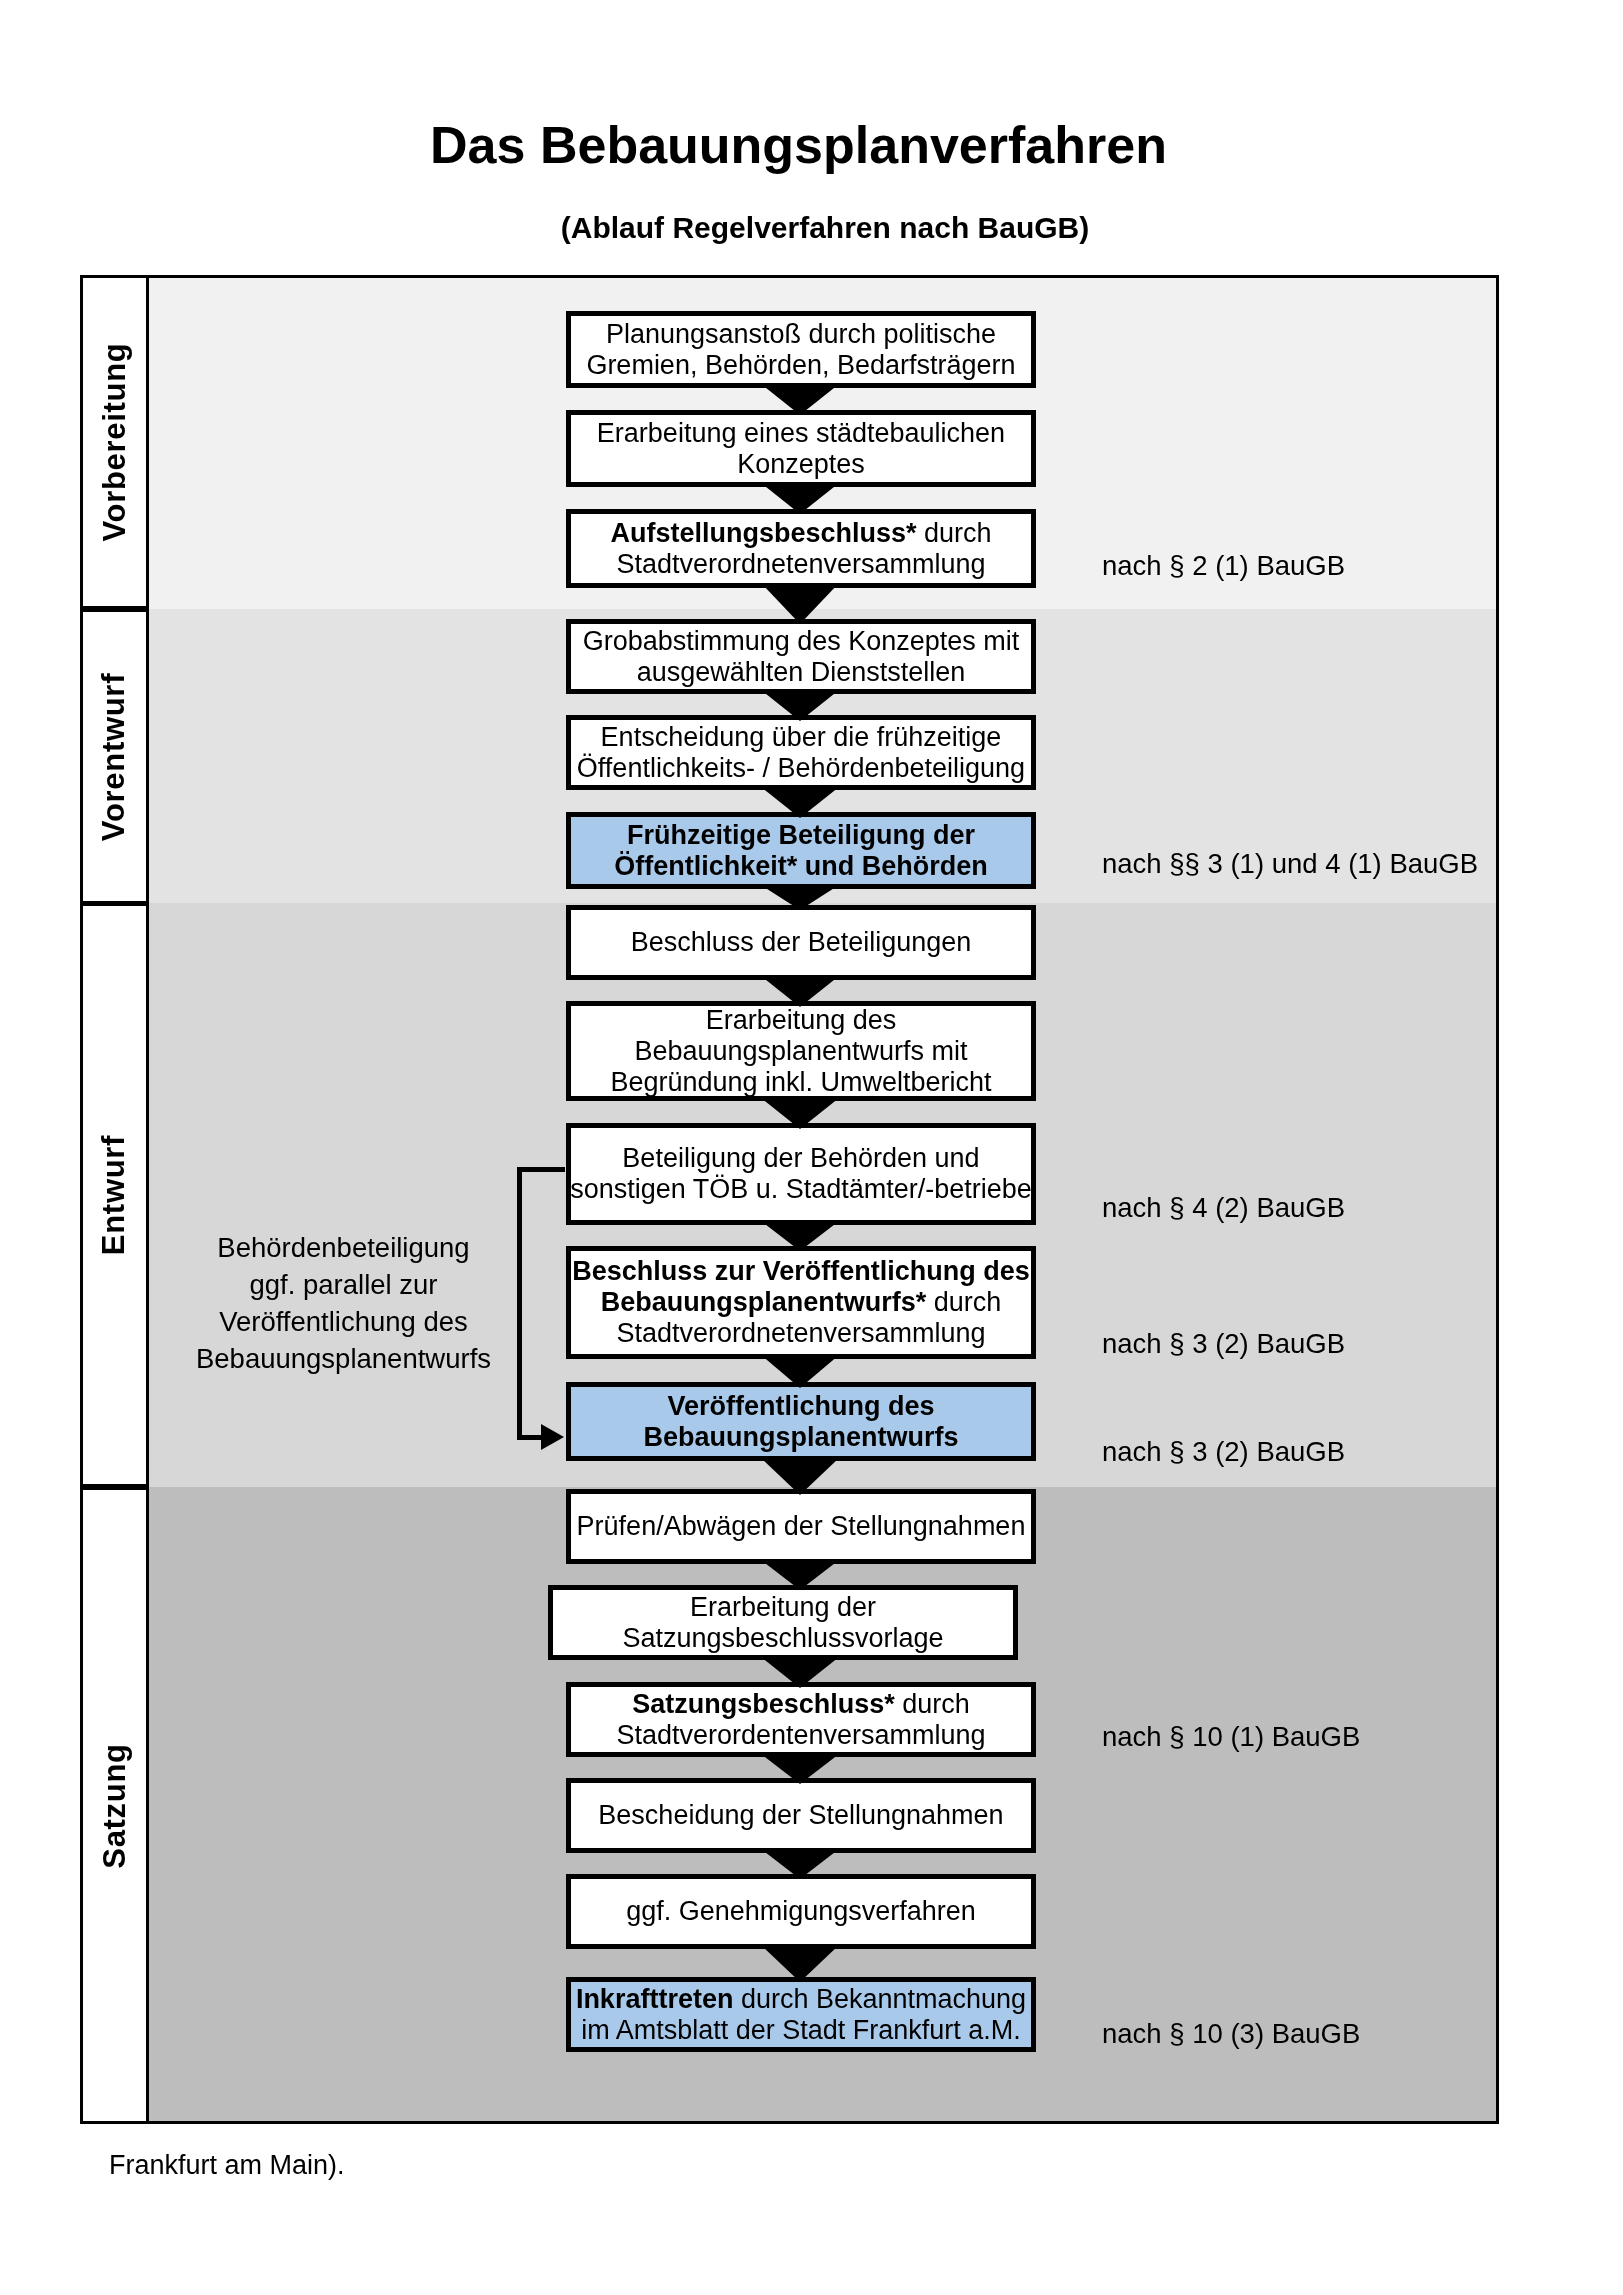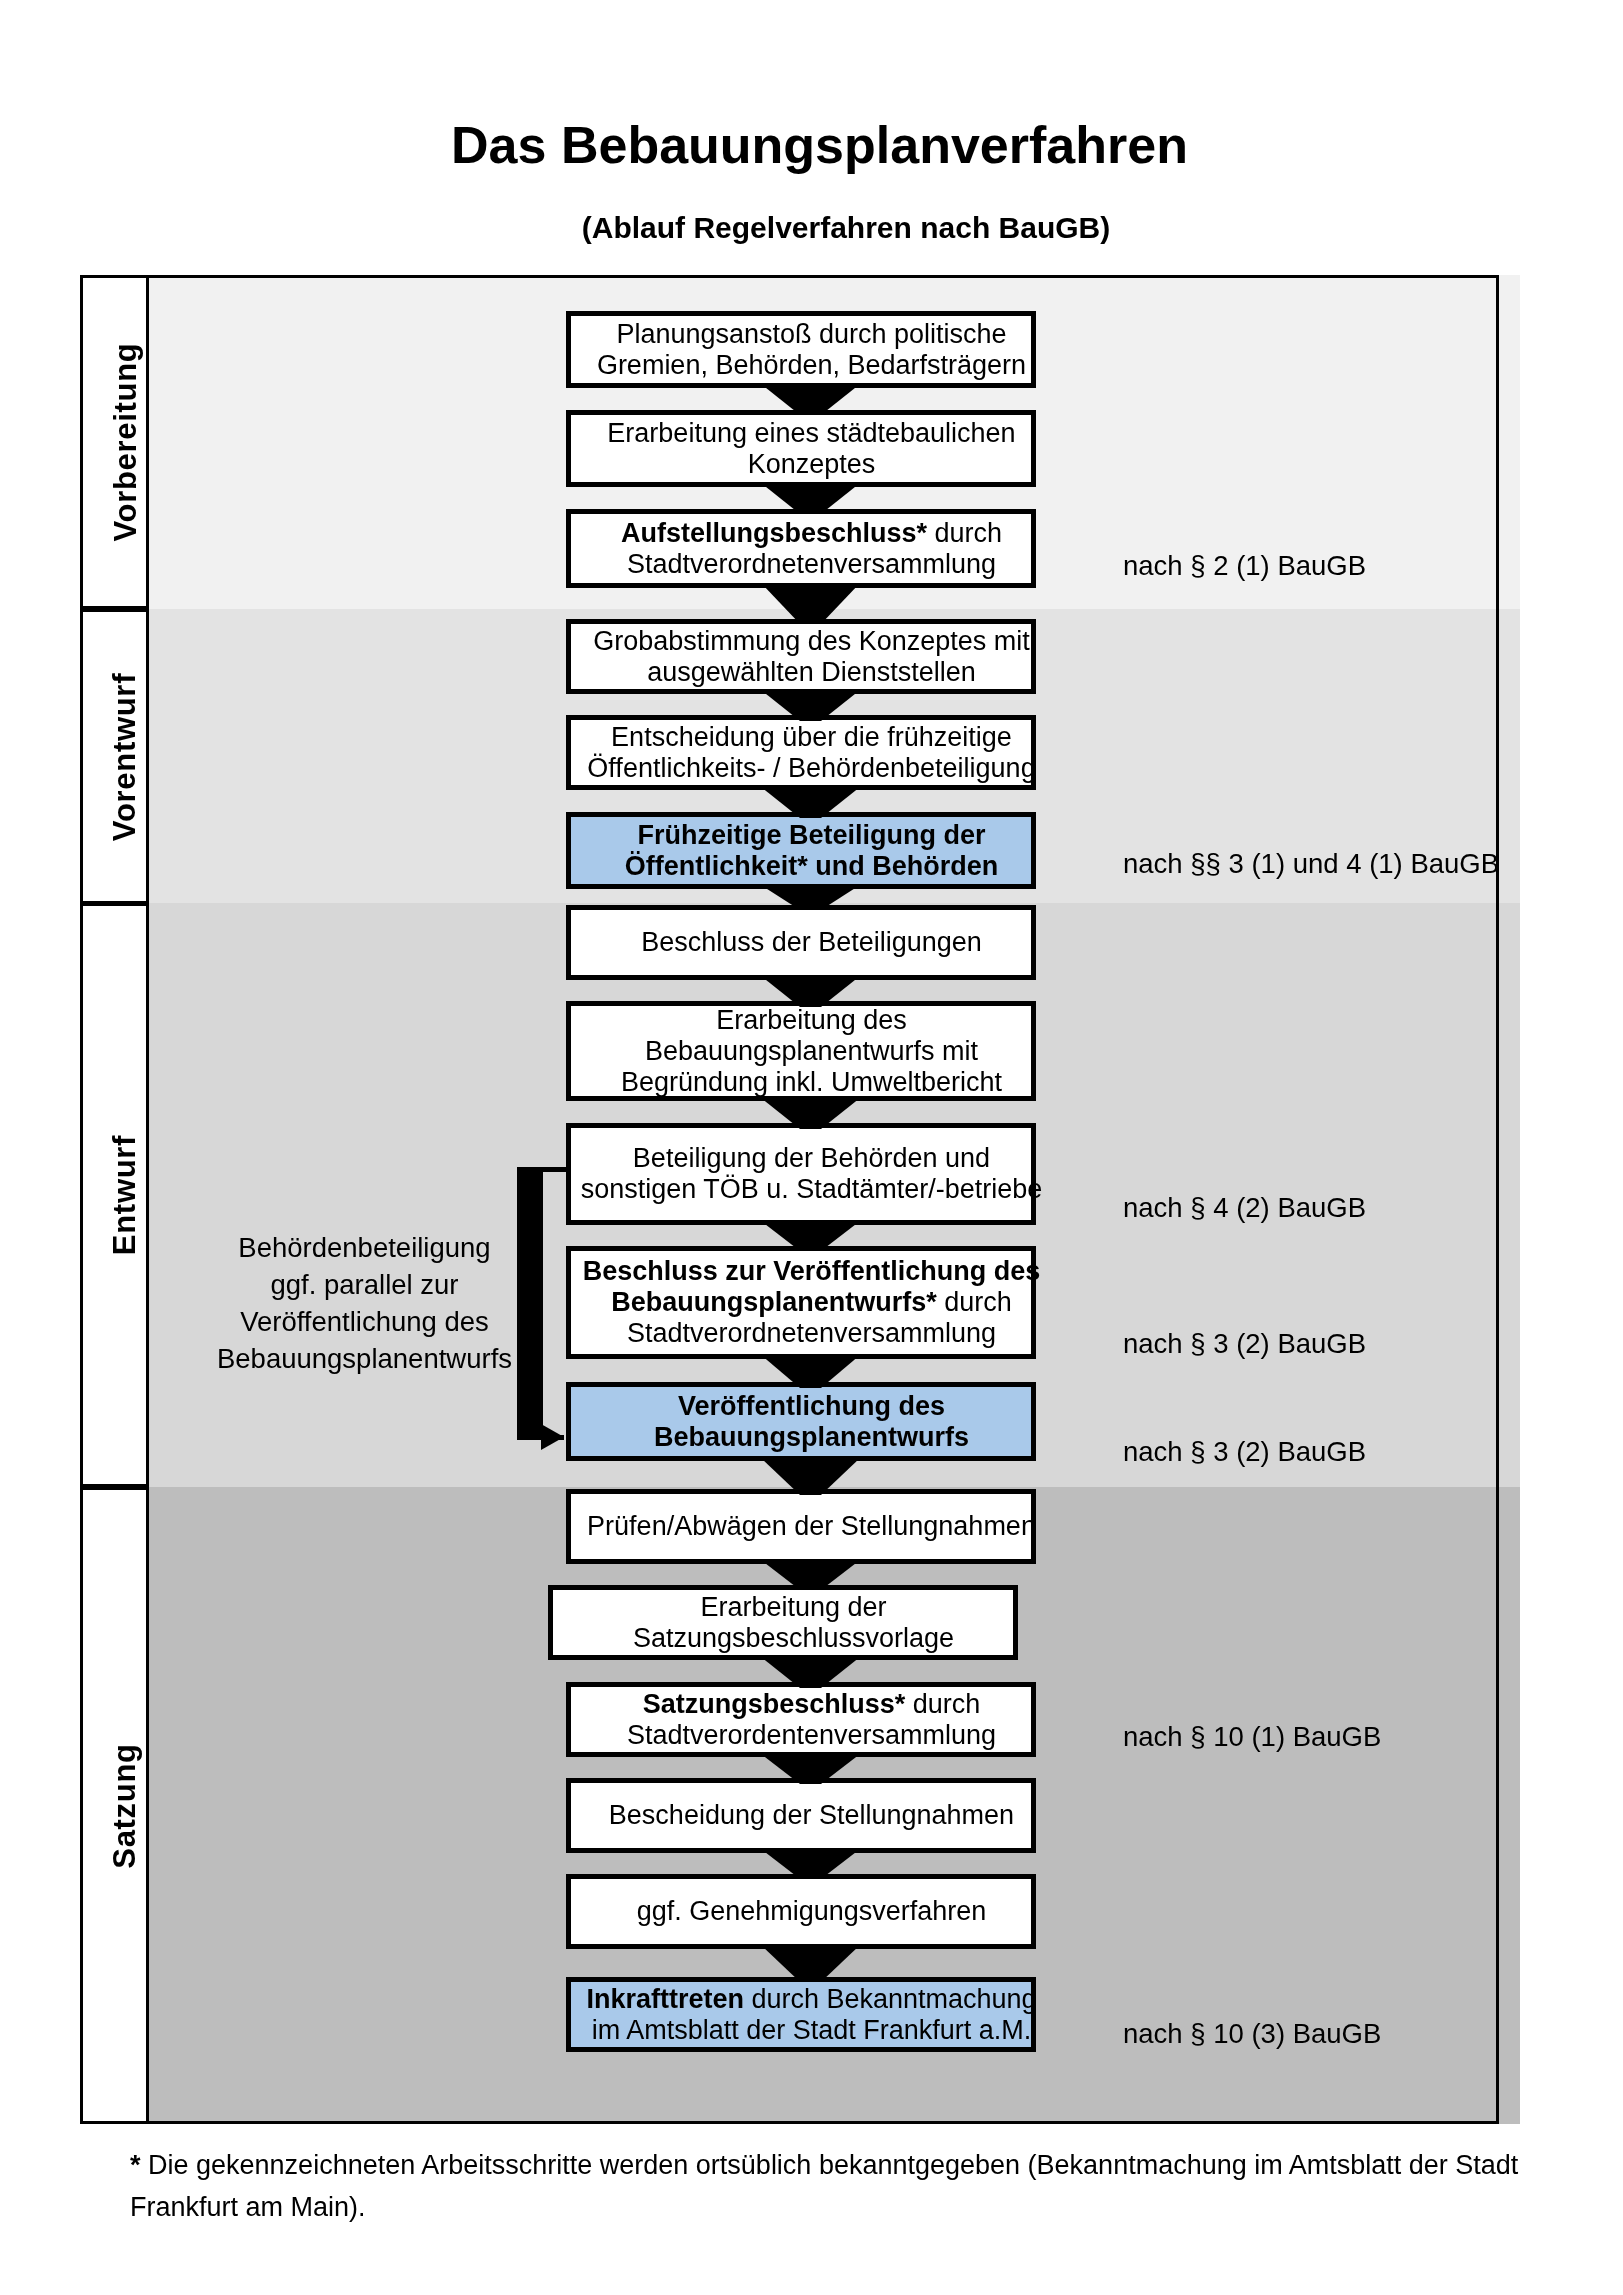"Das Bebauungsplanverfahren" .abs { padding-left: 21px -> none }
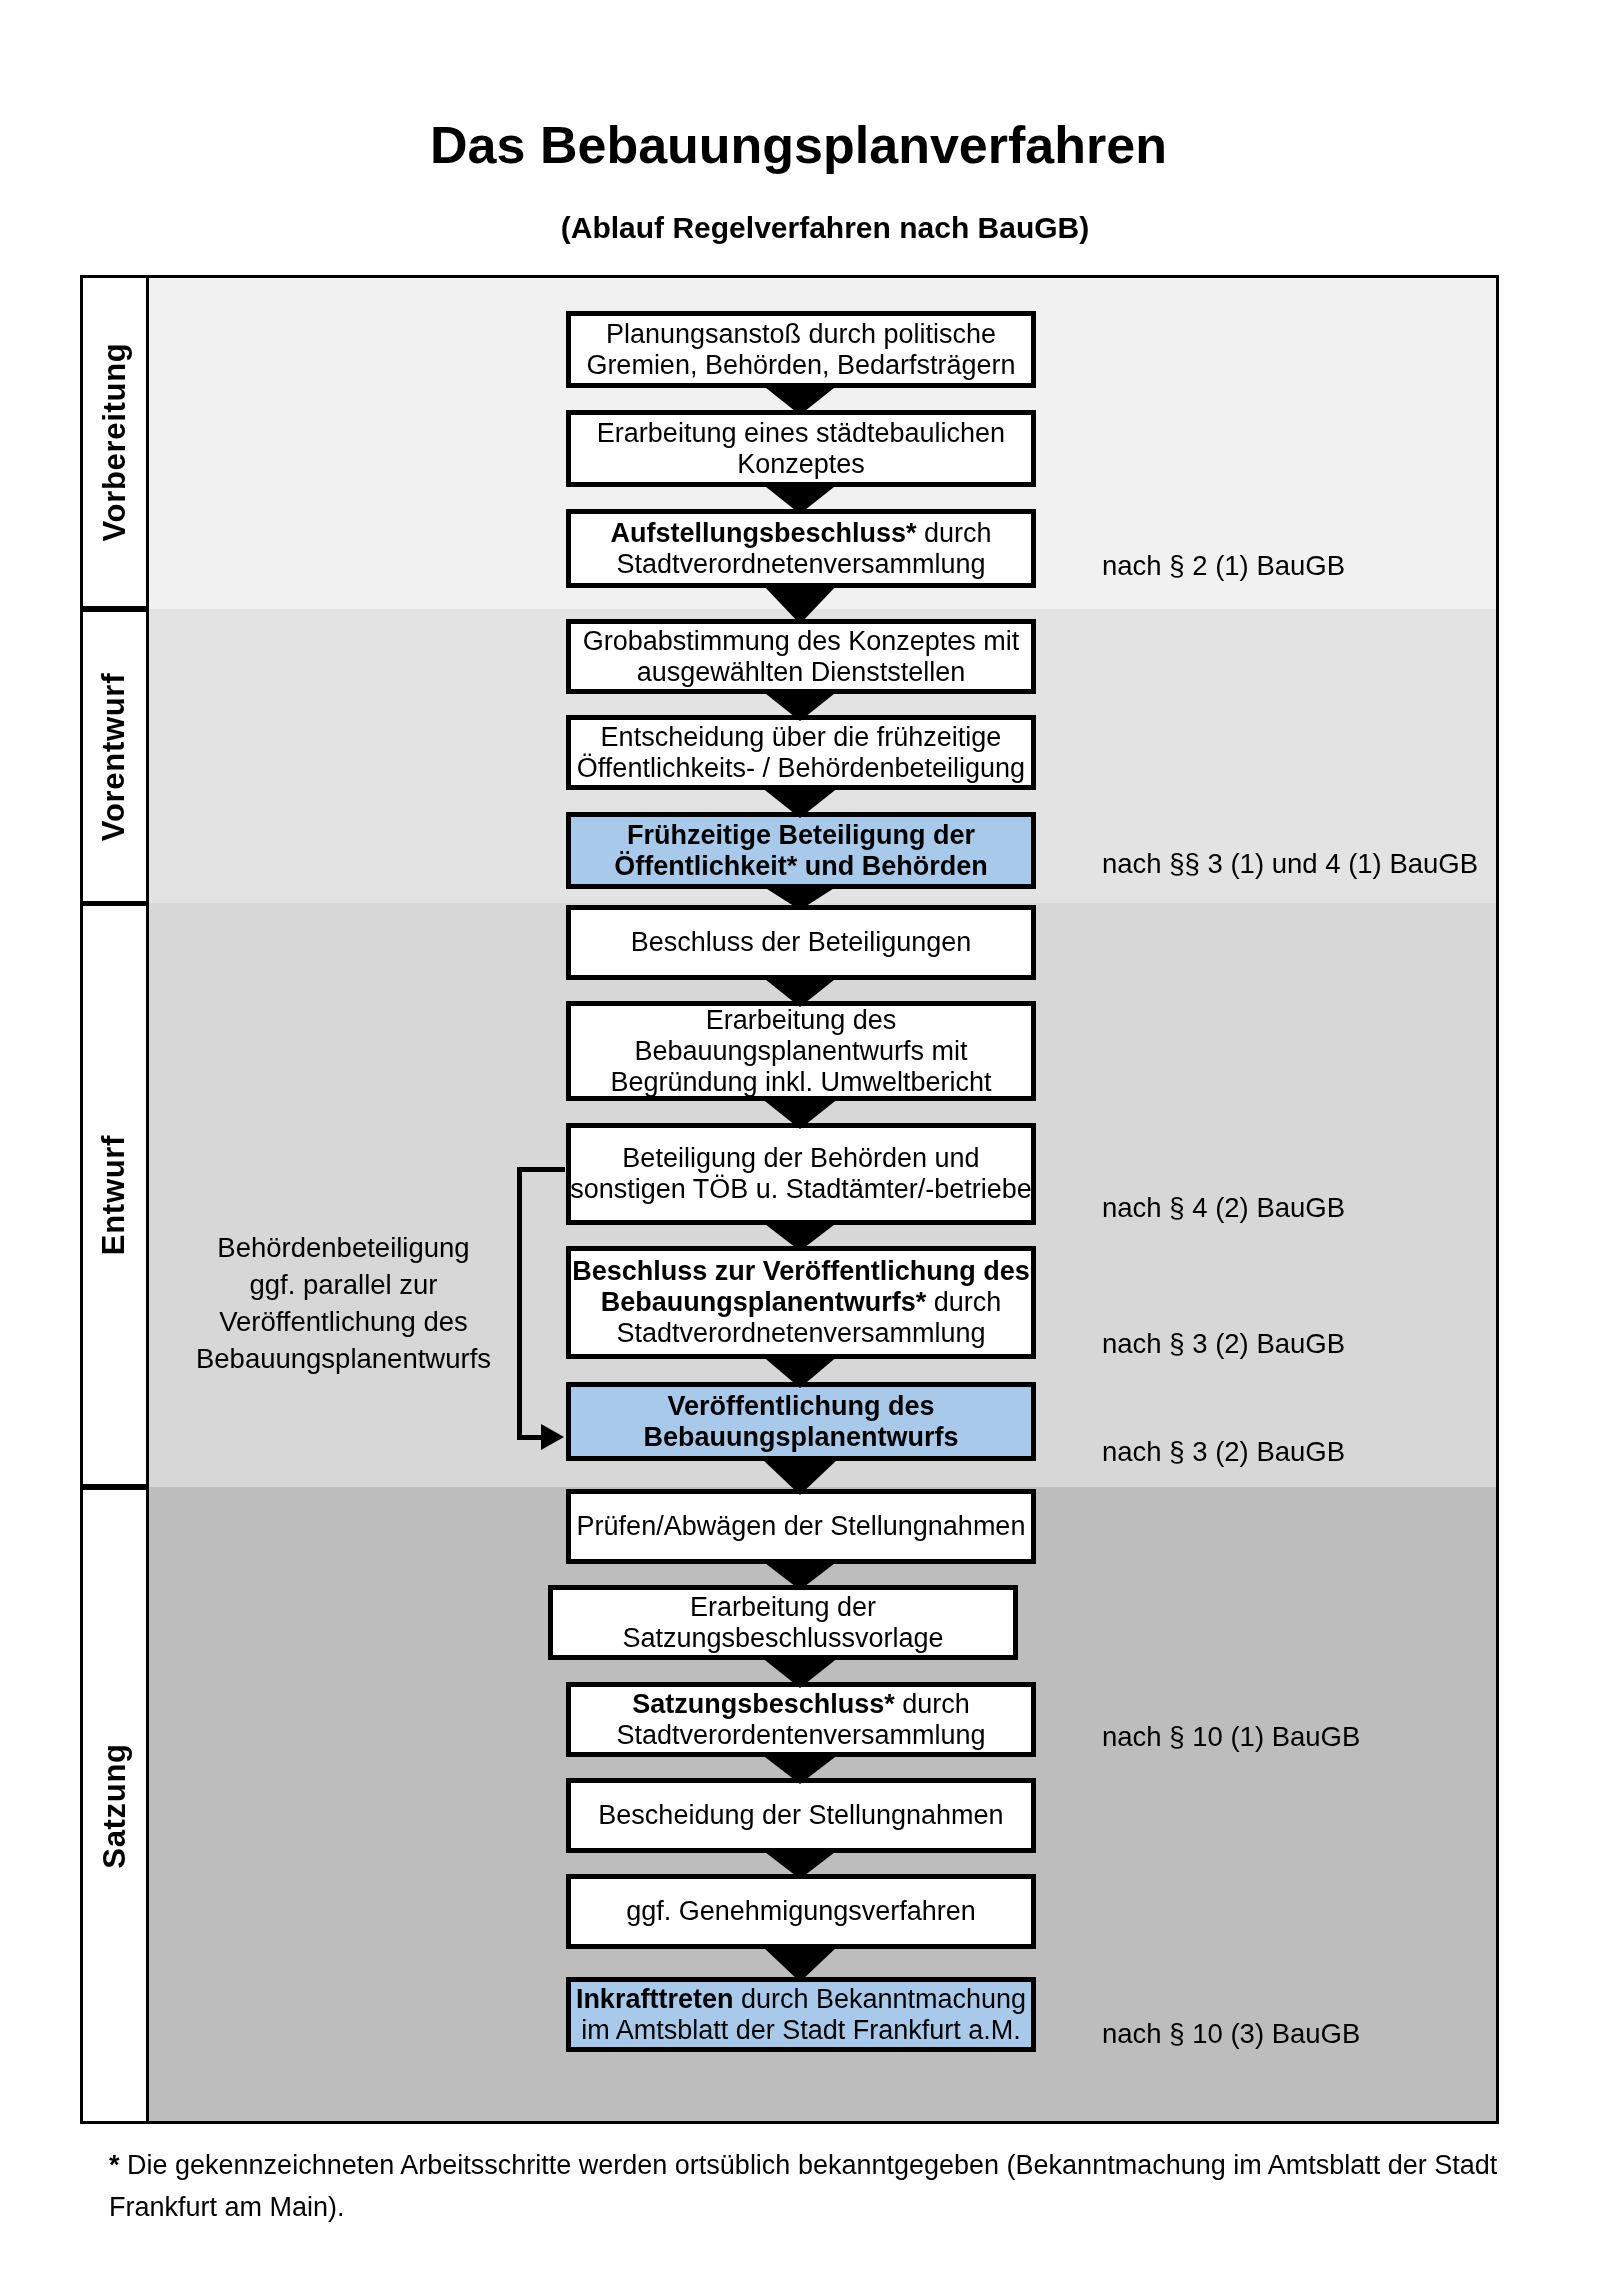"* Die gekennzeichneten Arbeitsschritte" div { html: <div><span>*</span><span> Die gekennzeichneten Arbeitsschritte werden ortsüblich bekanntgegeben (Bekanntmachung im Amtsblatt der Stadt</span></div> -> none }
